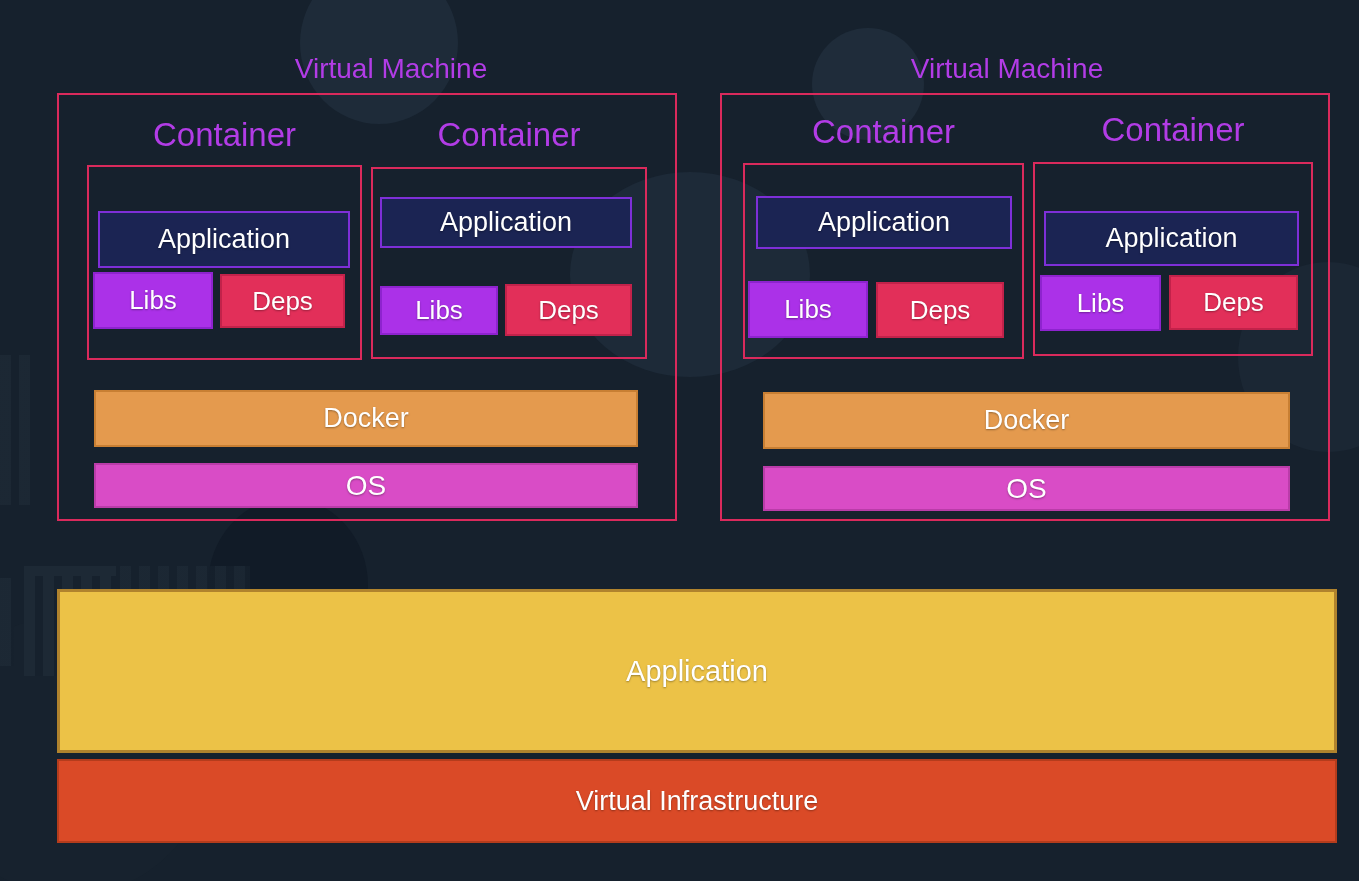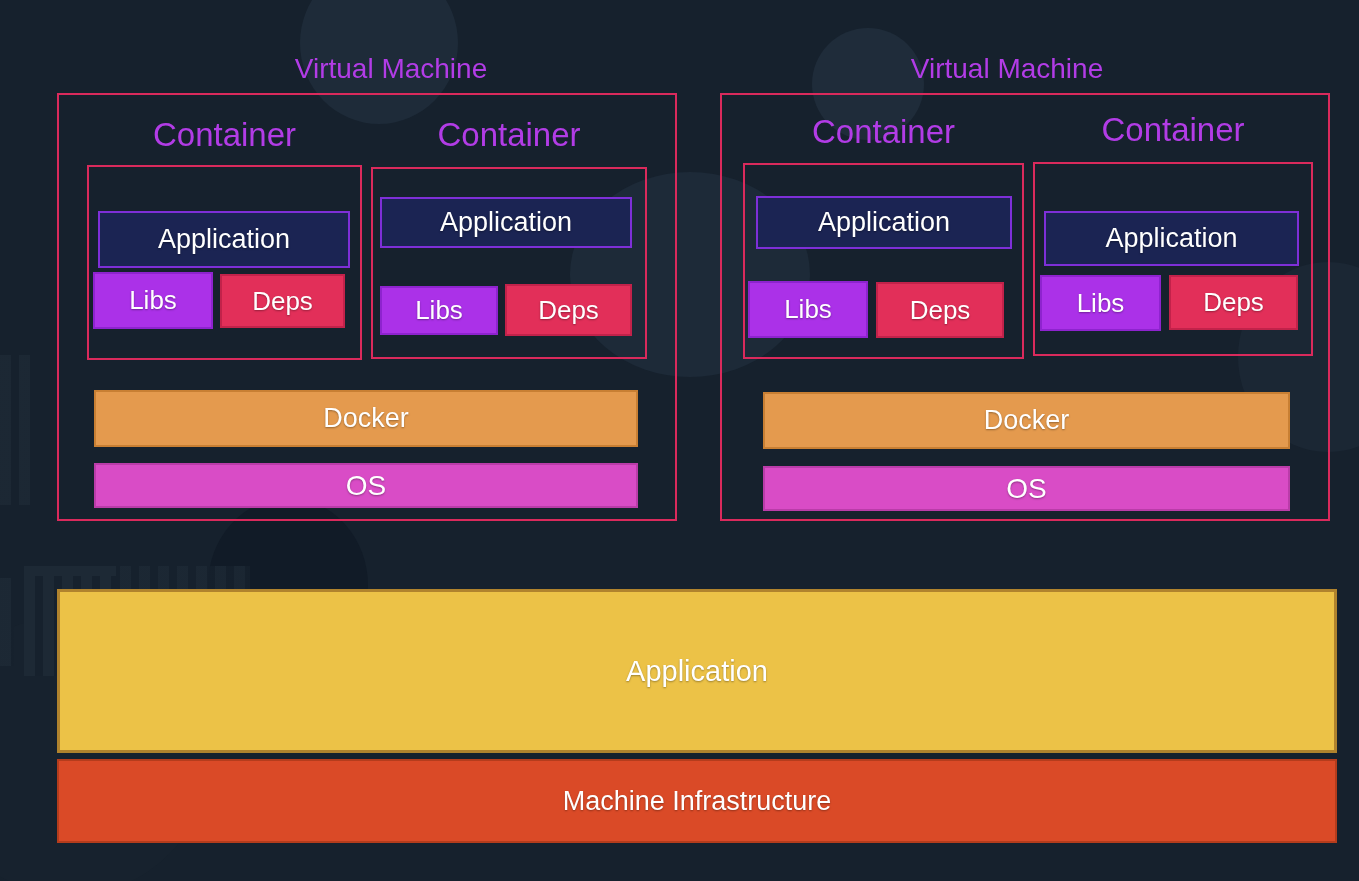"Machine Infrastructure" div.abs { text: Machine -> Virtual }
